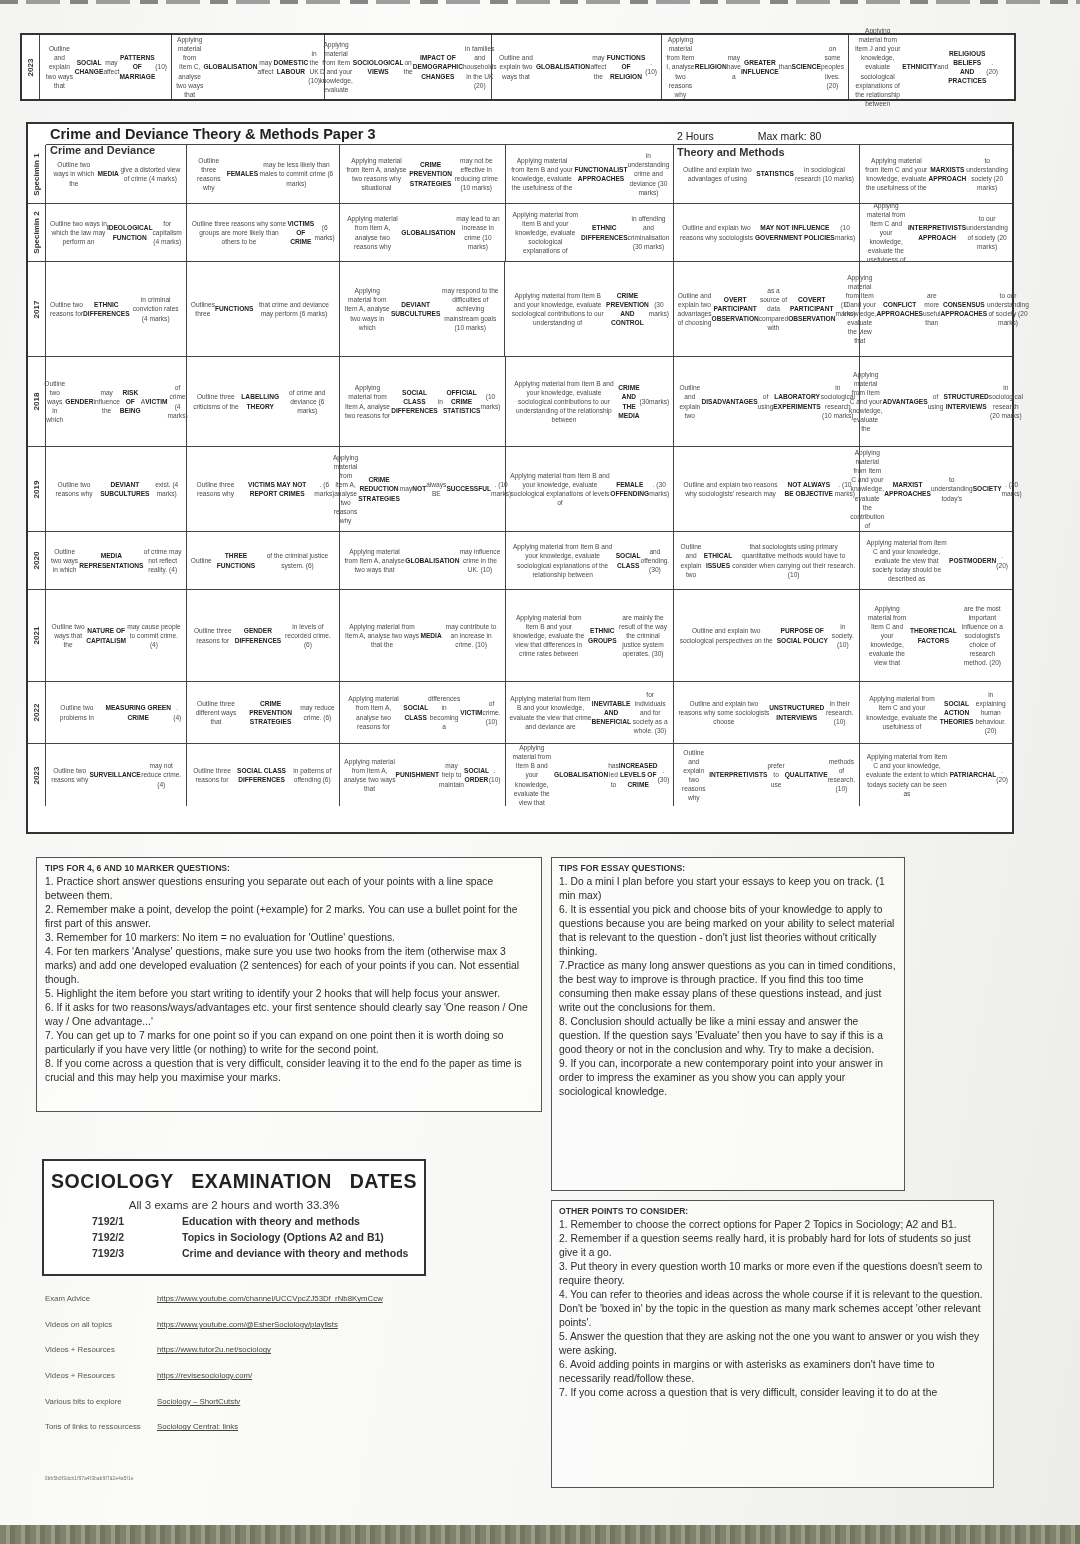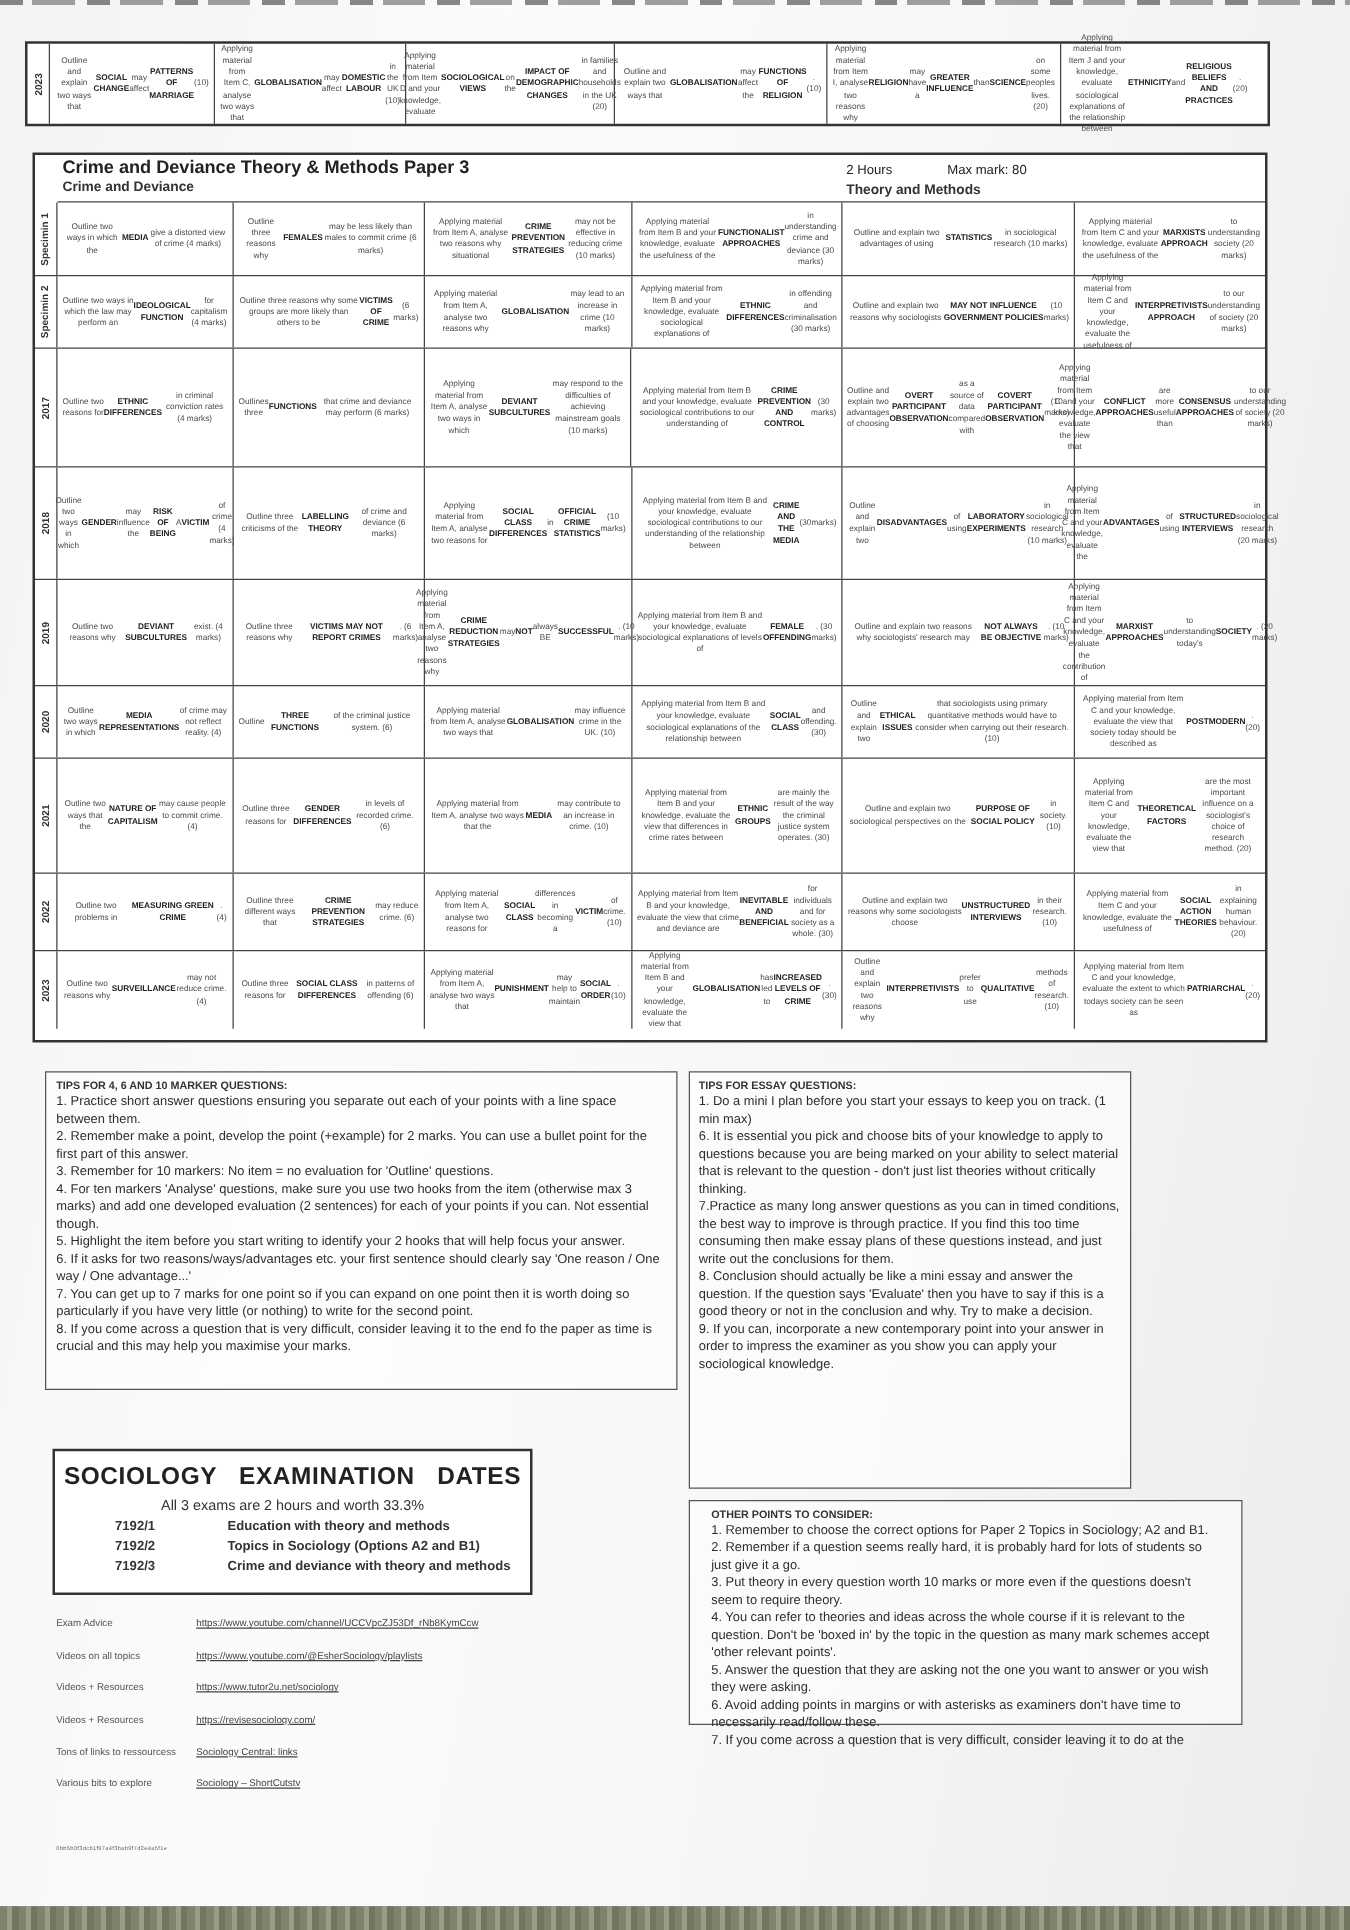"Crime and Deviance Theory &" div.paper3-head { height: 38px -> 21px }
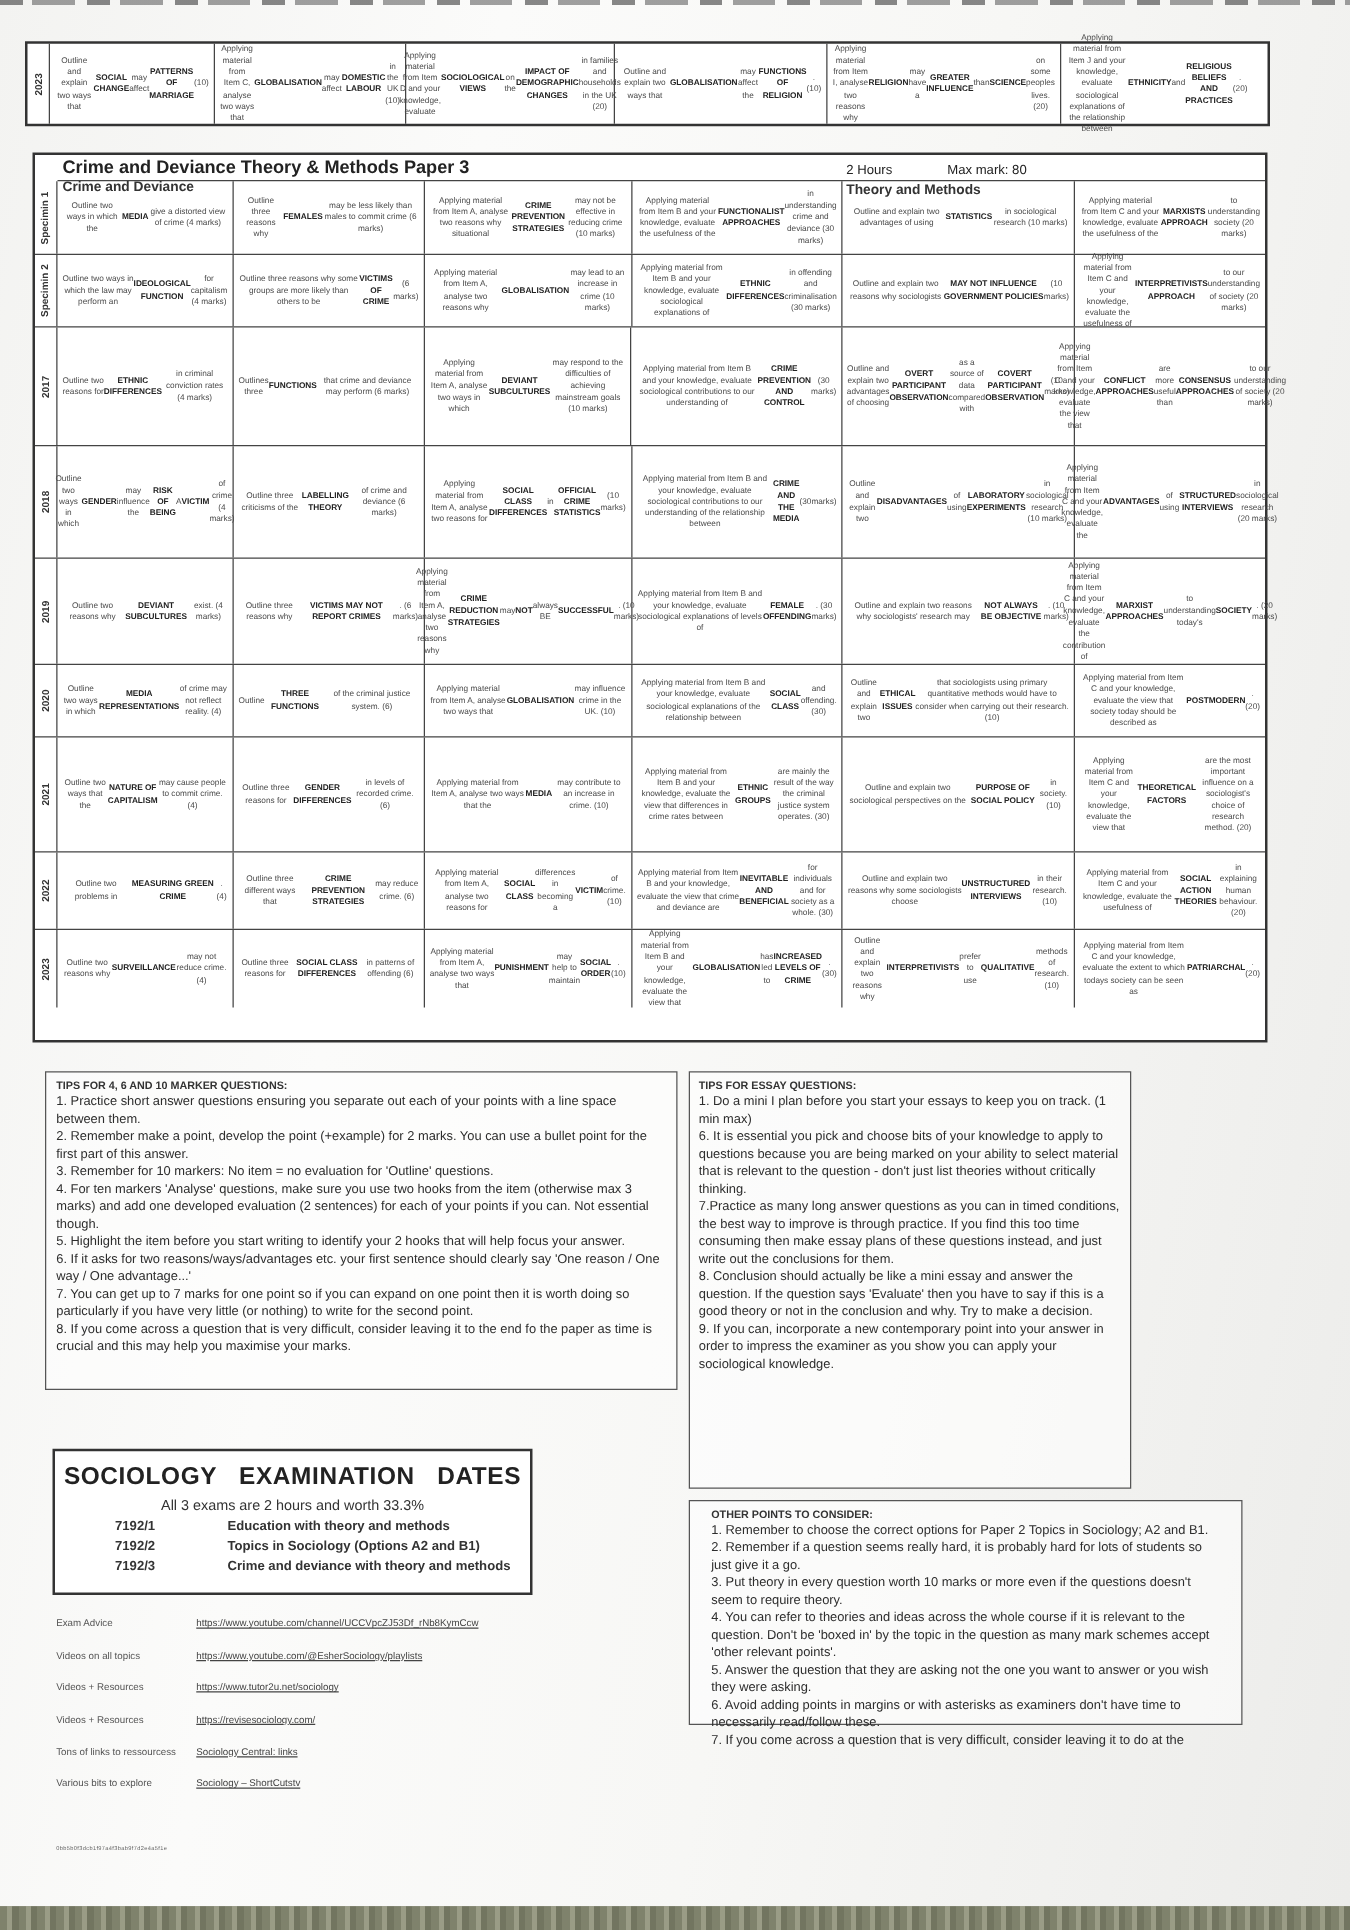"OTHER POINTS TO CONSIDER:" div.box { height: 180px -> 288px; padding: 5px 17px -> 5px 7px }
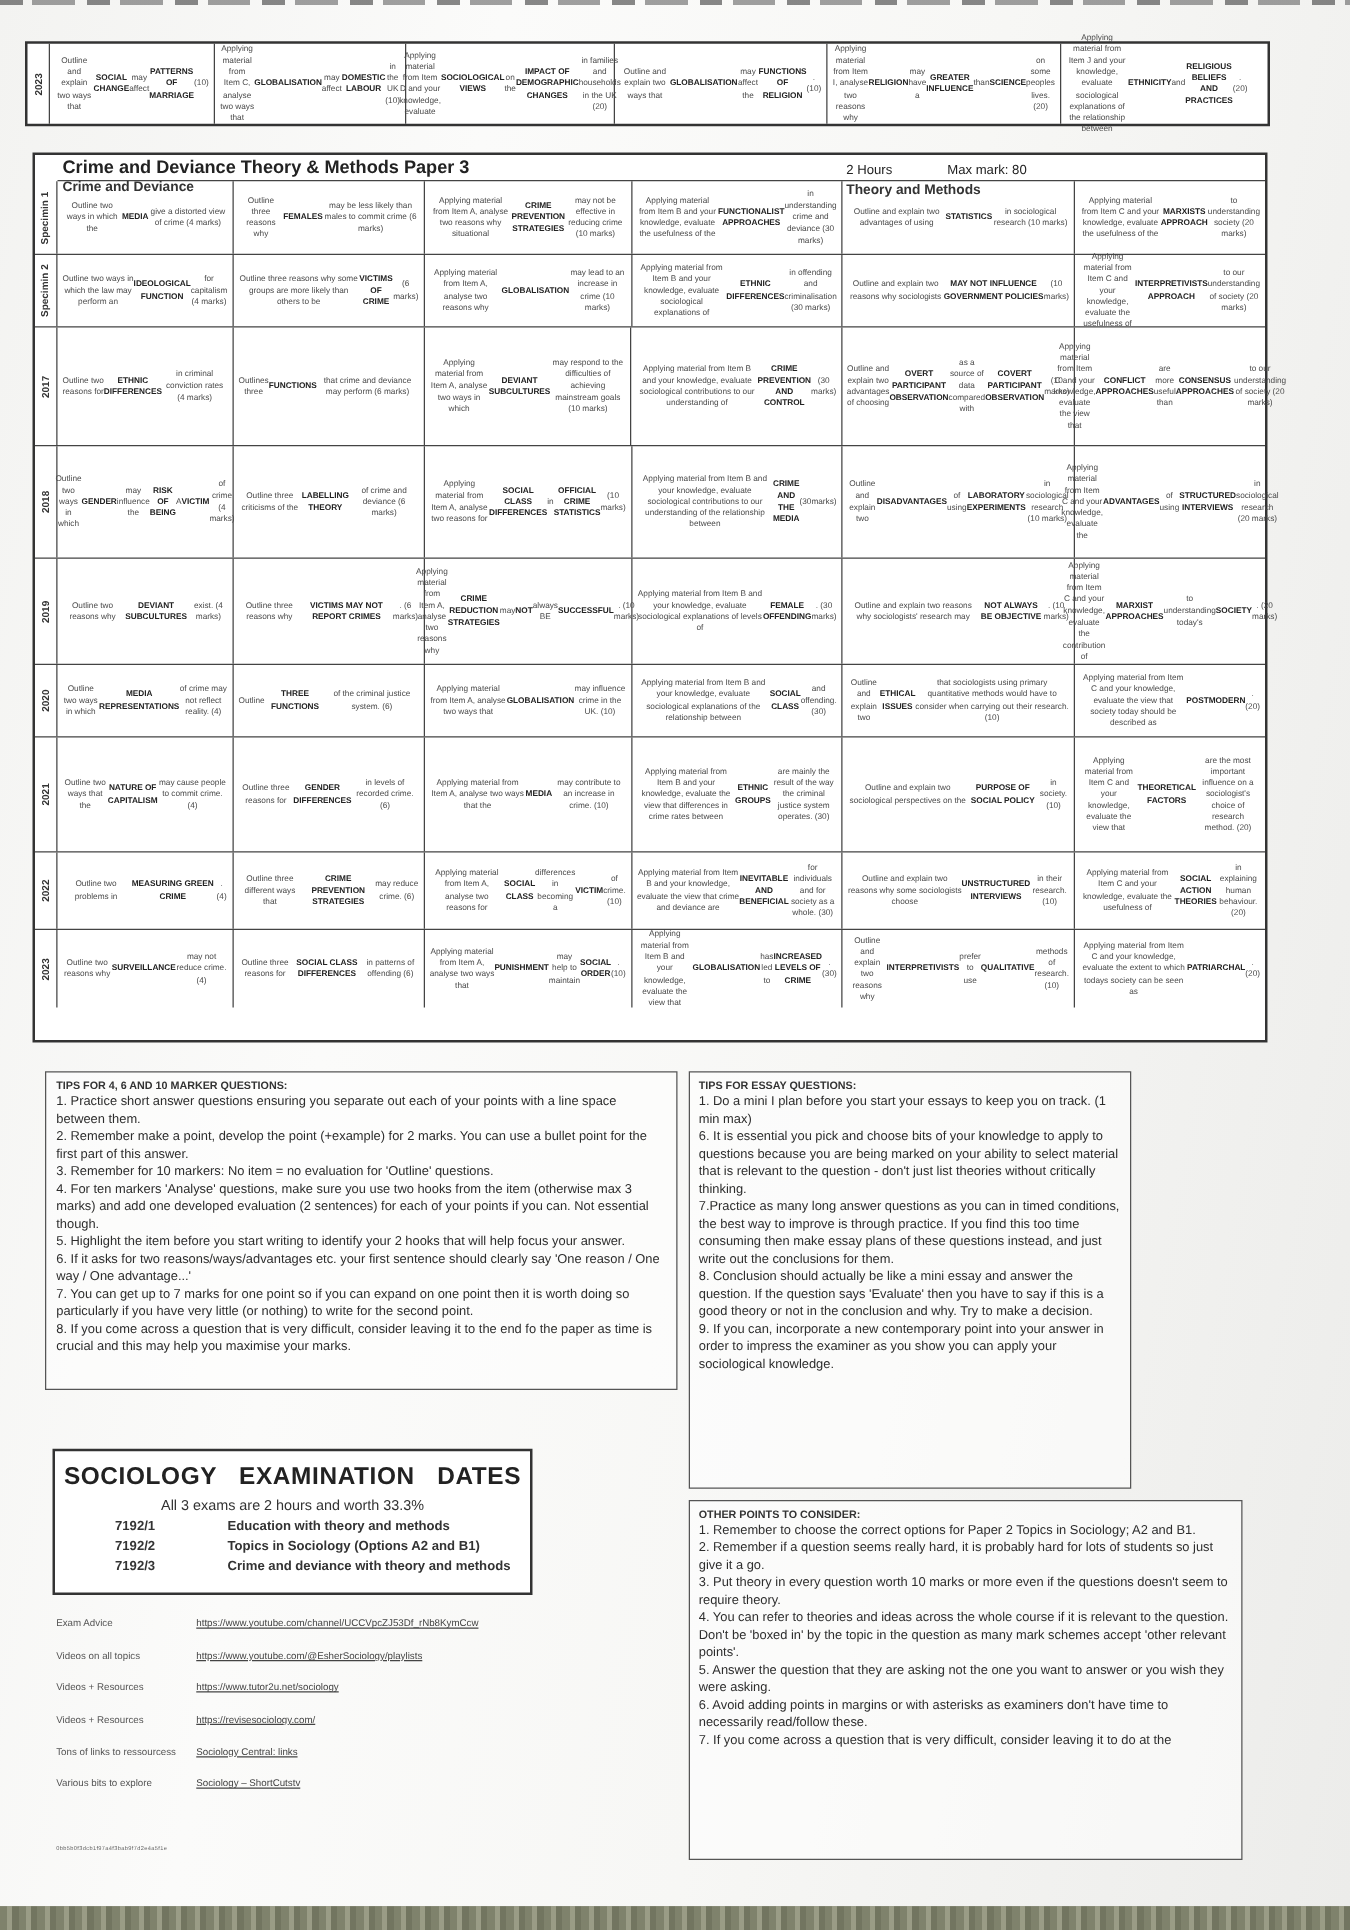"Tons of links to ressourcess" div.link-row { order: before "Various bits to explore" -> after "Various bits to explore" }
